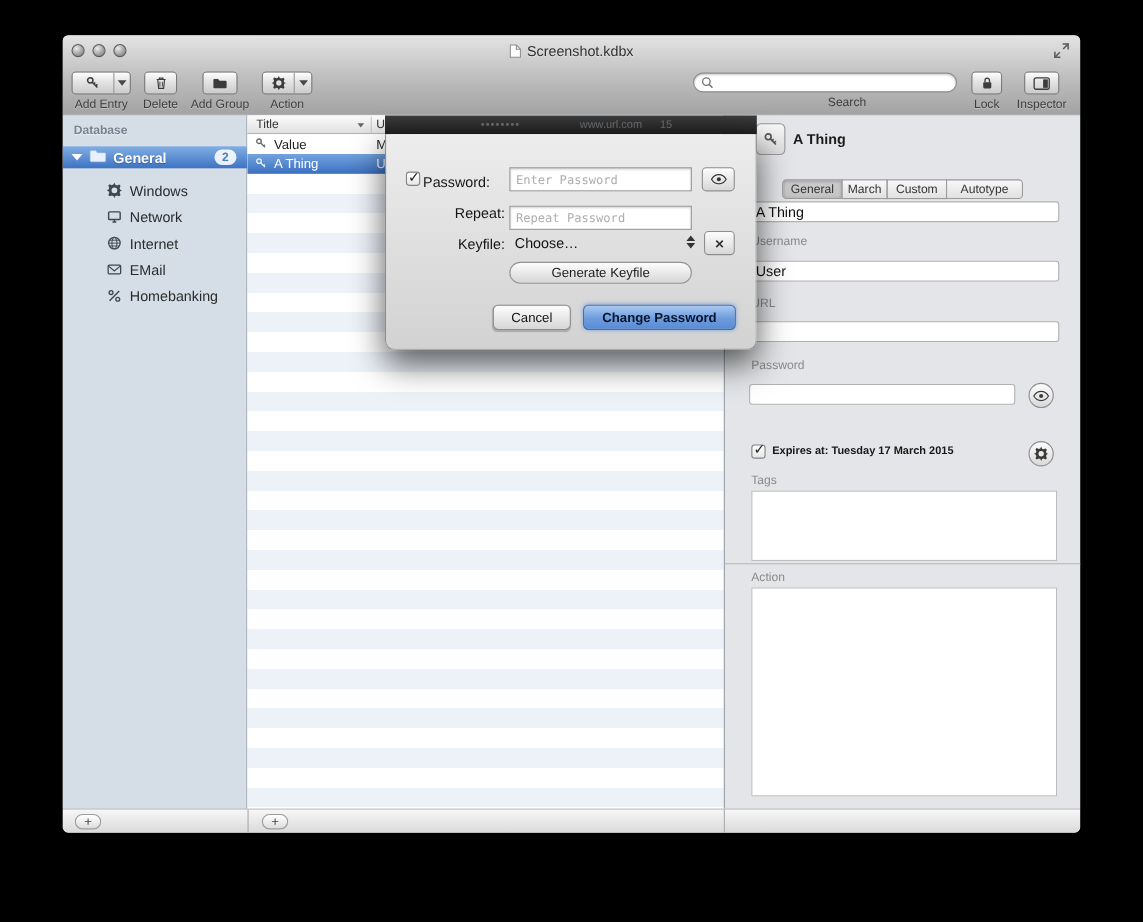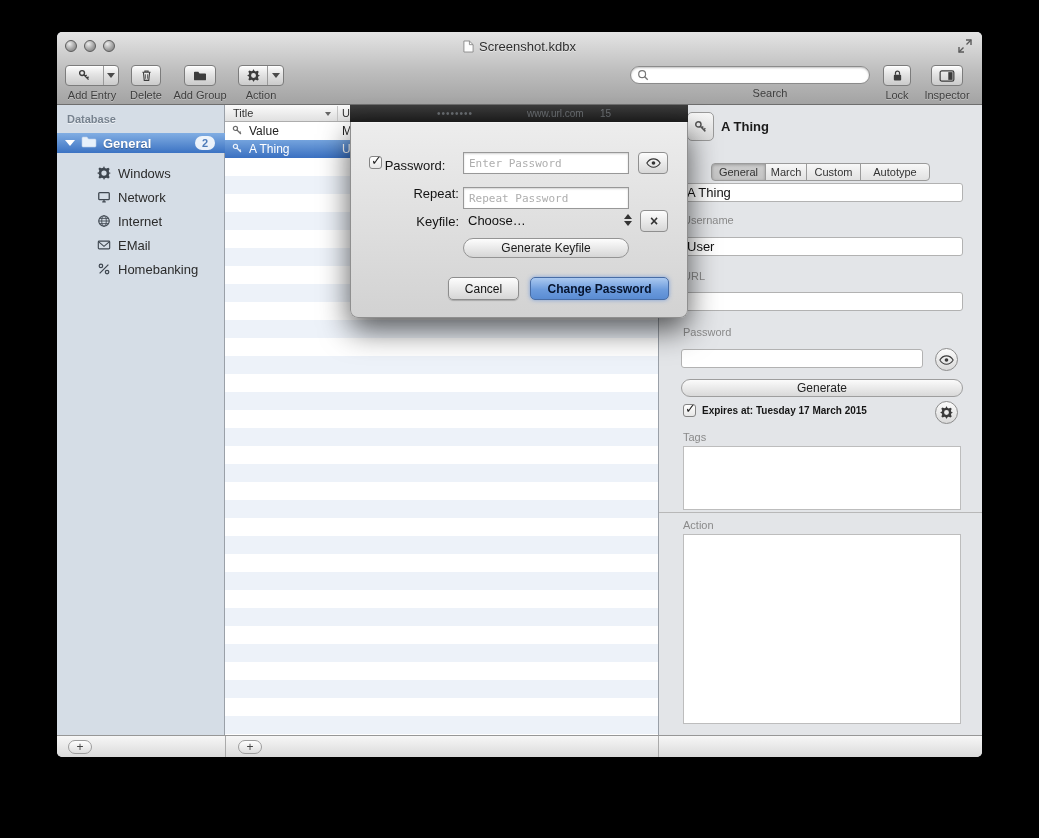"Generate" div.pillbtn { html: <div>Generate</div> -> none }
